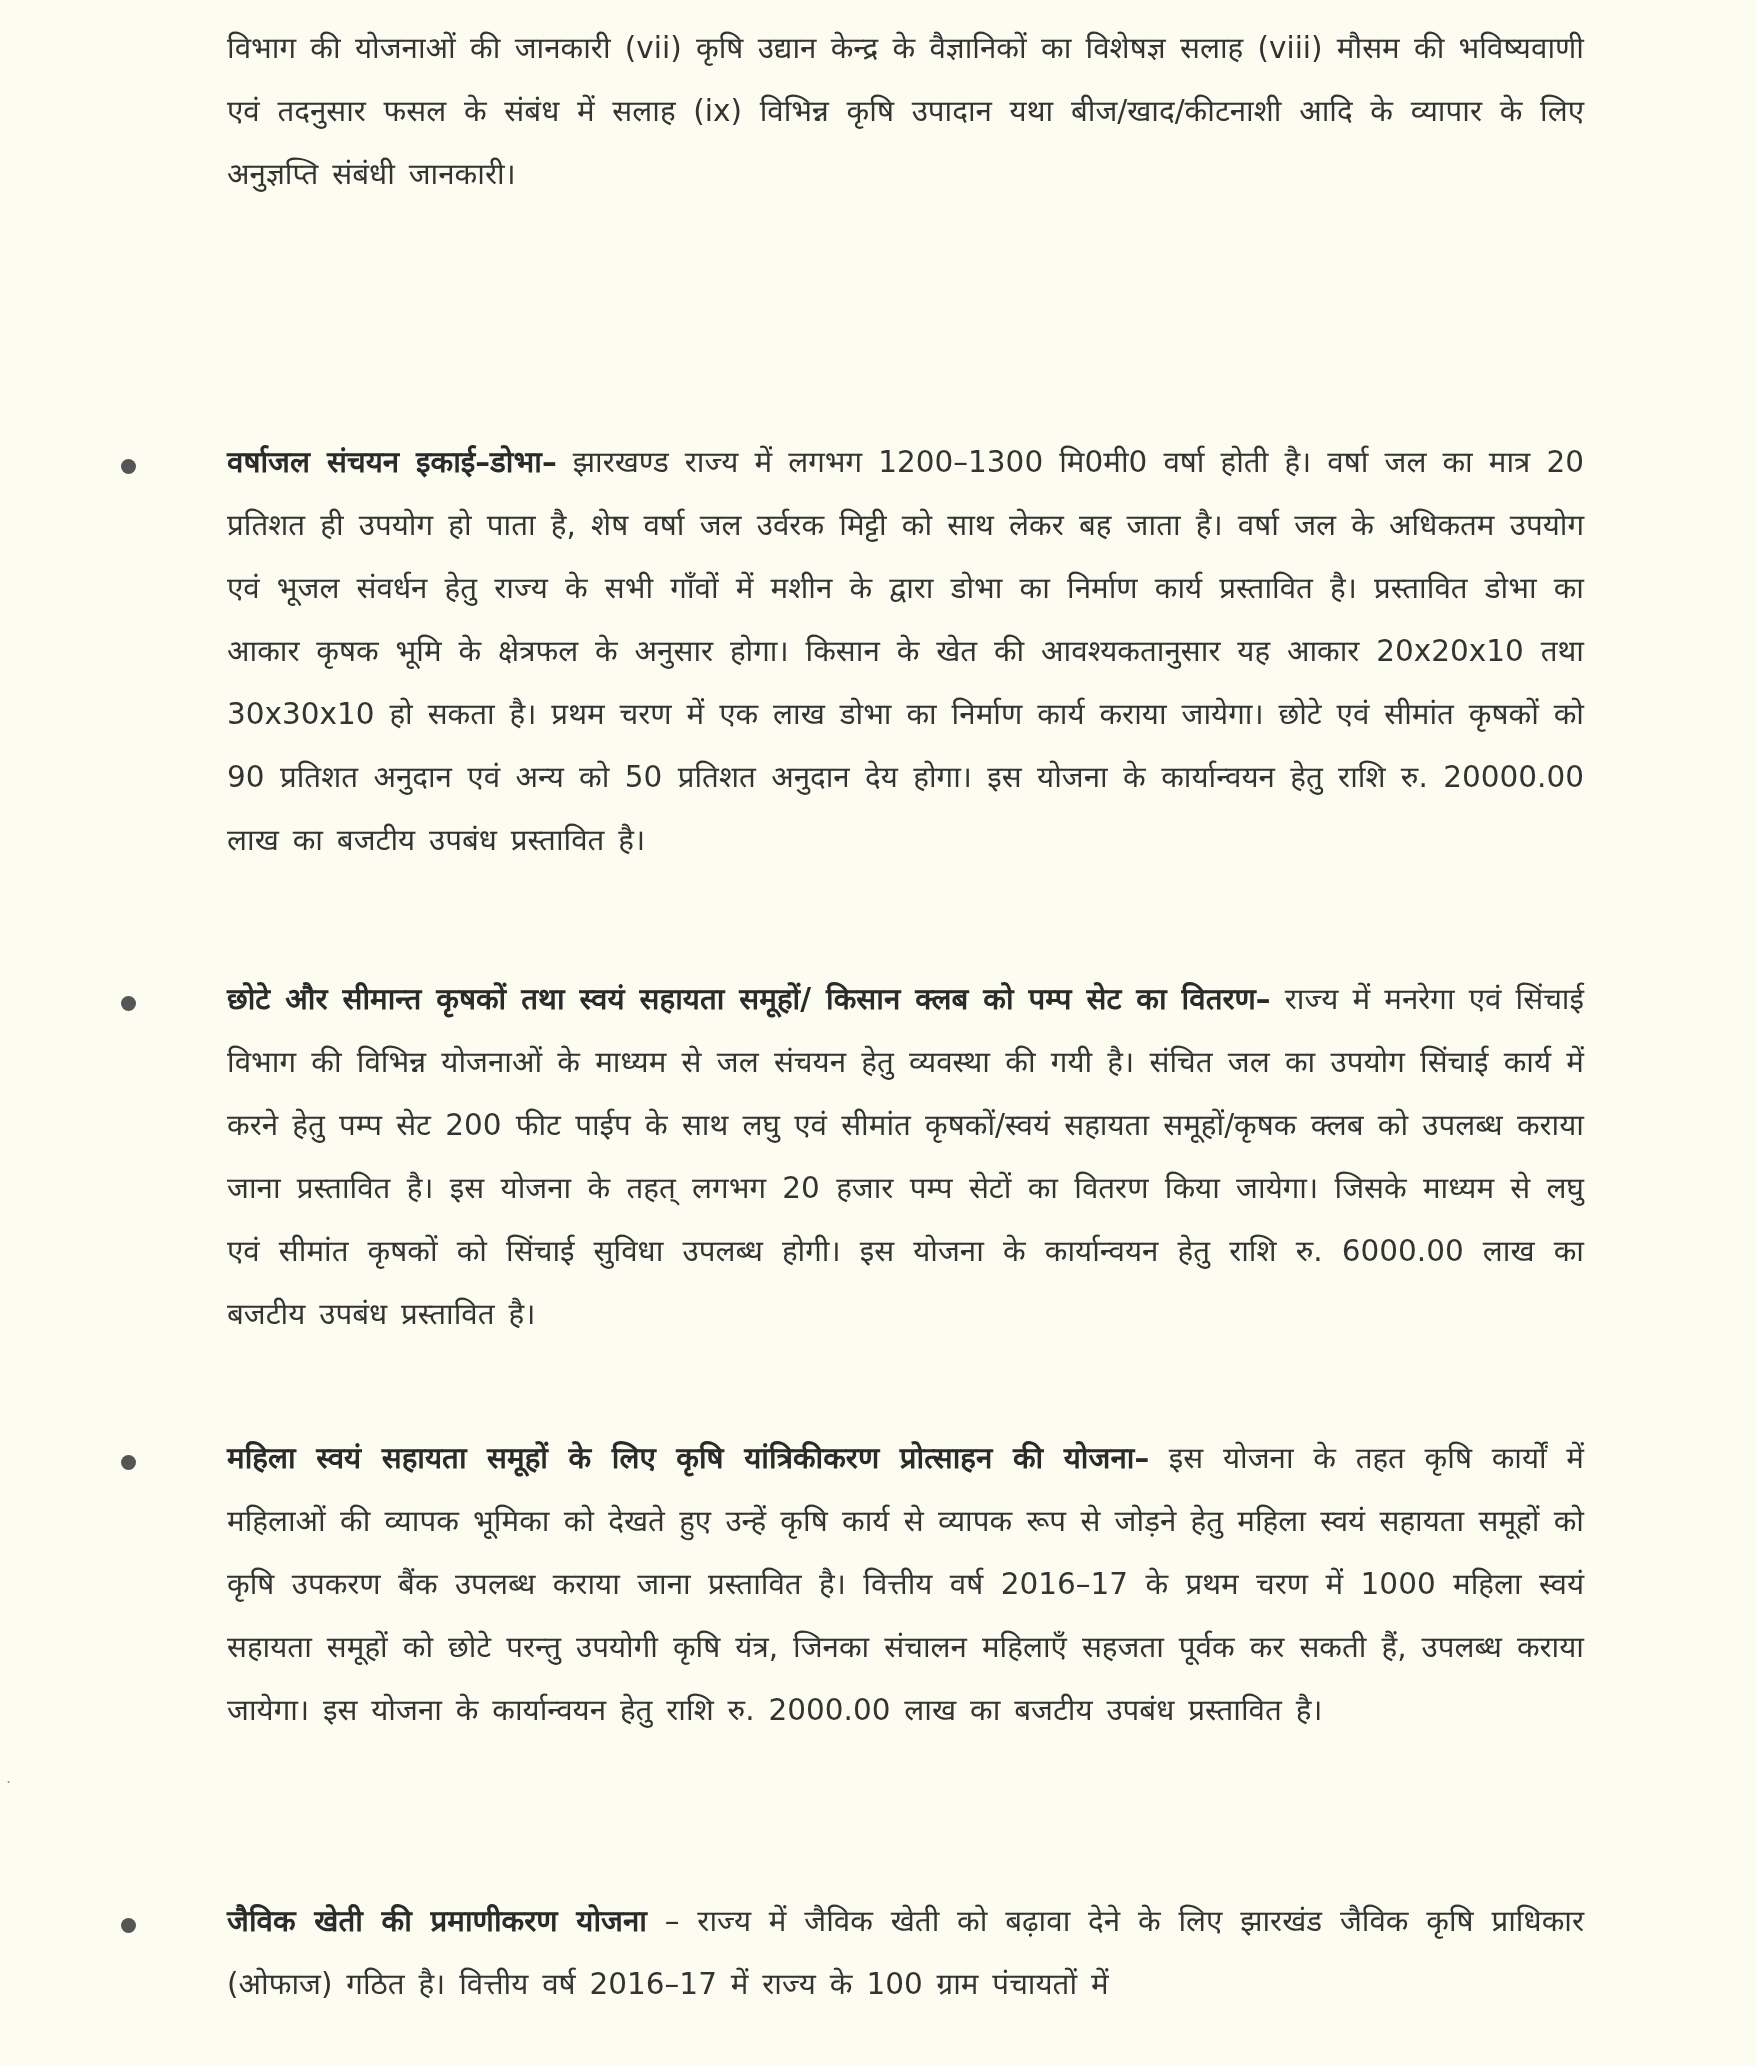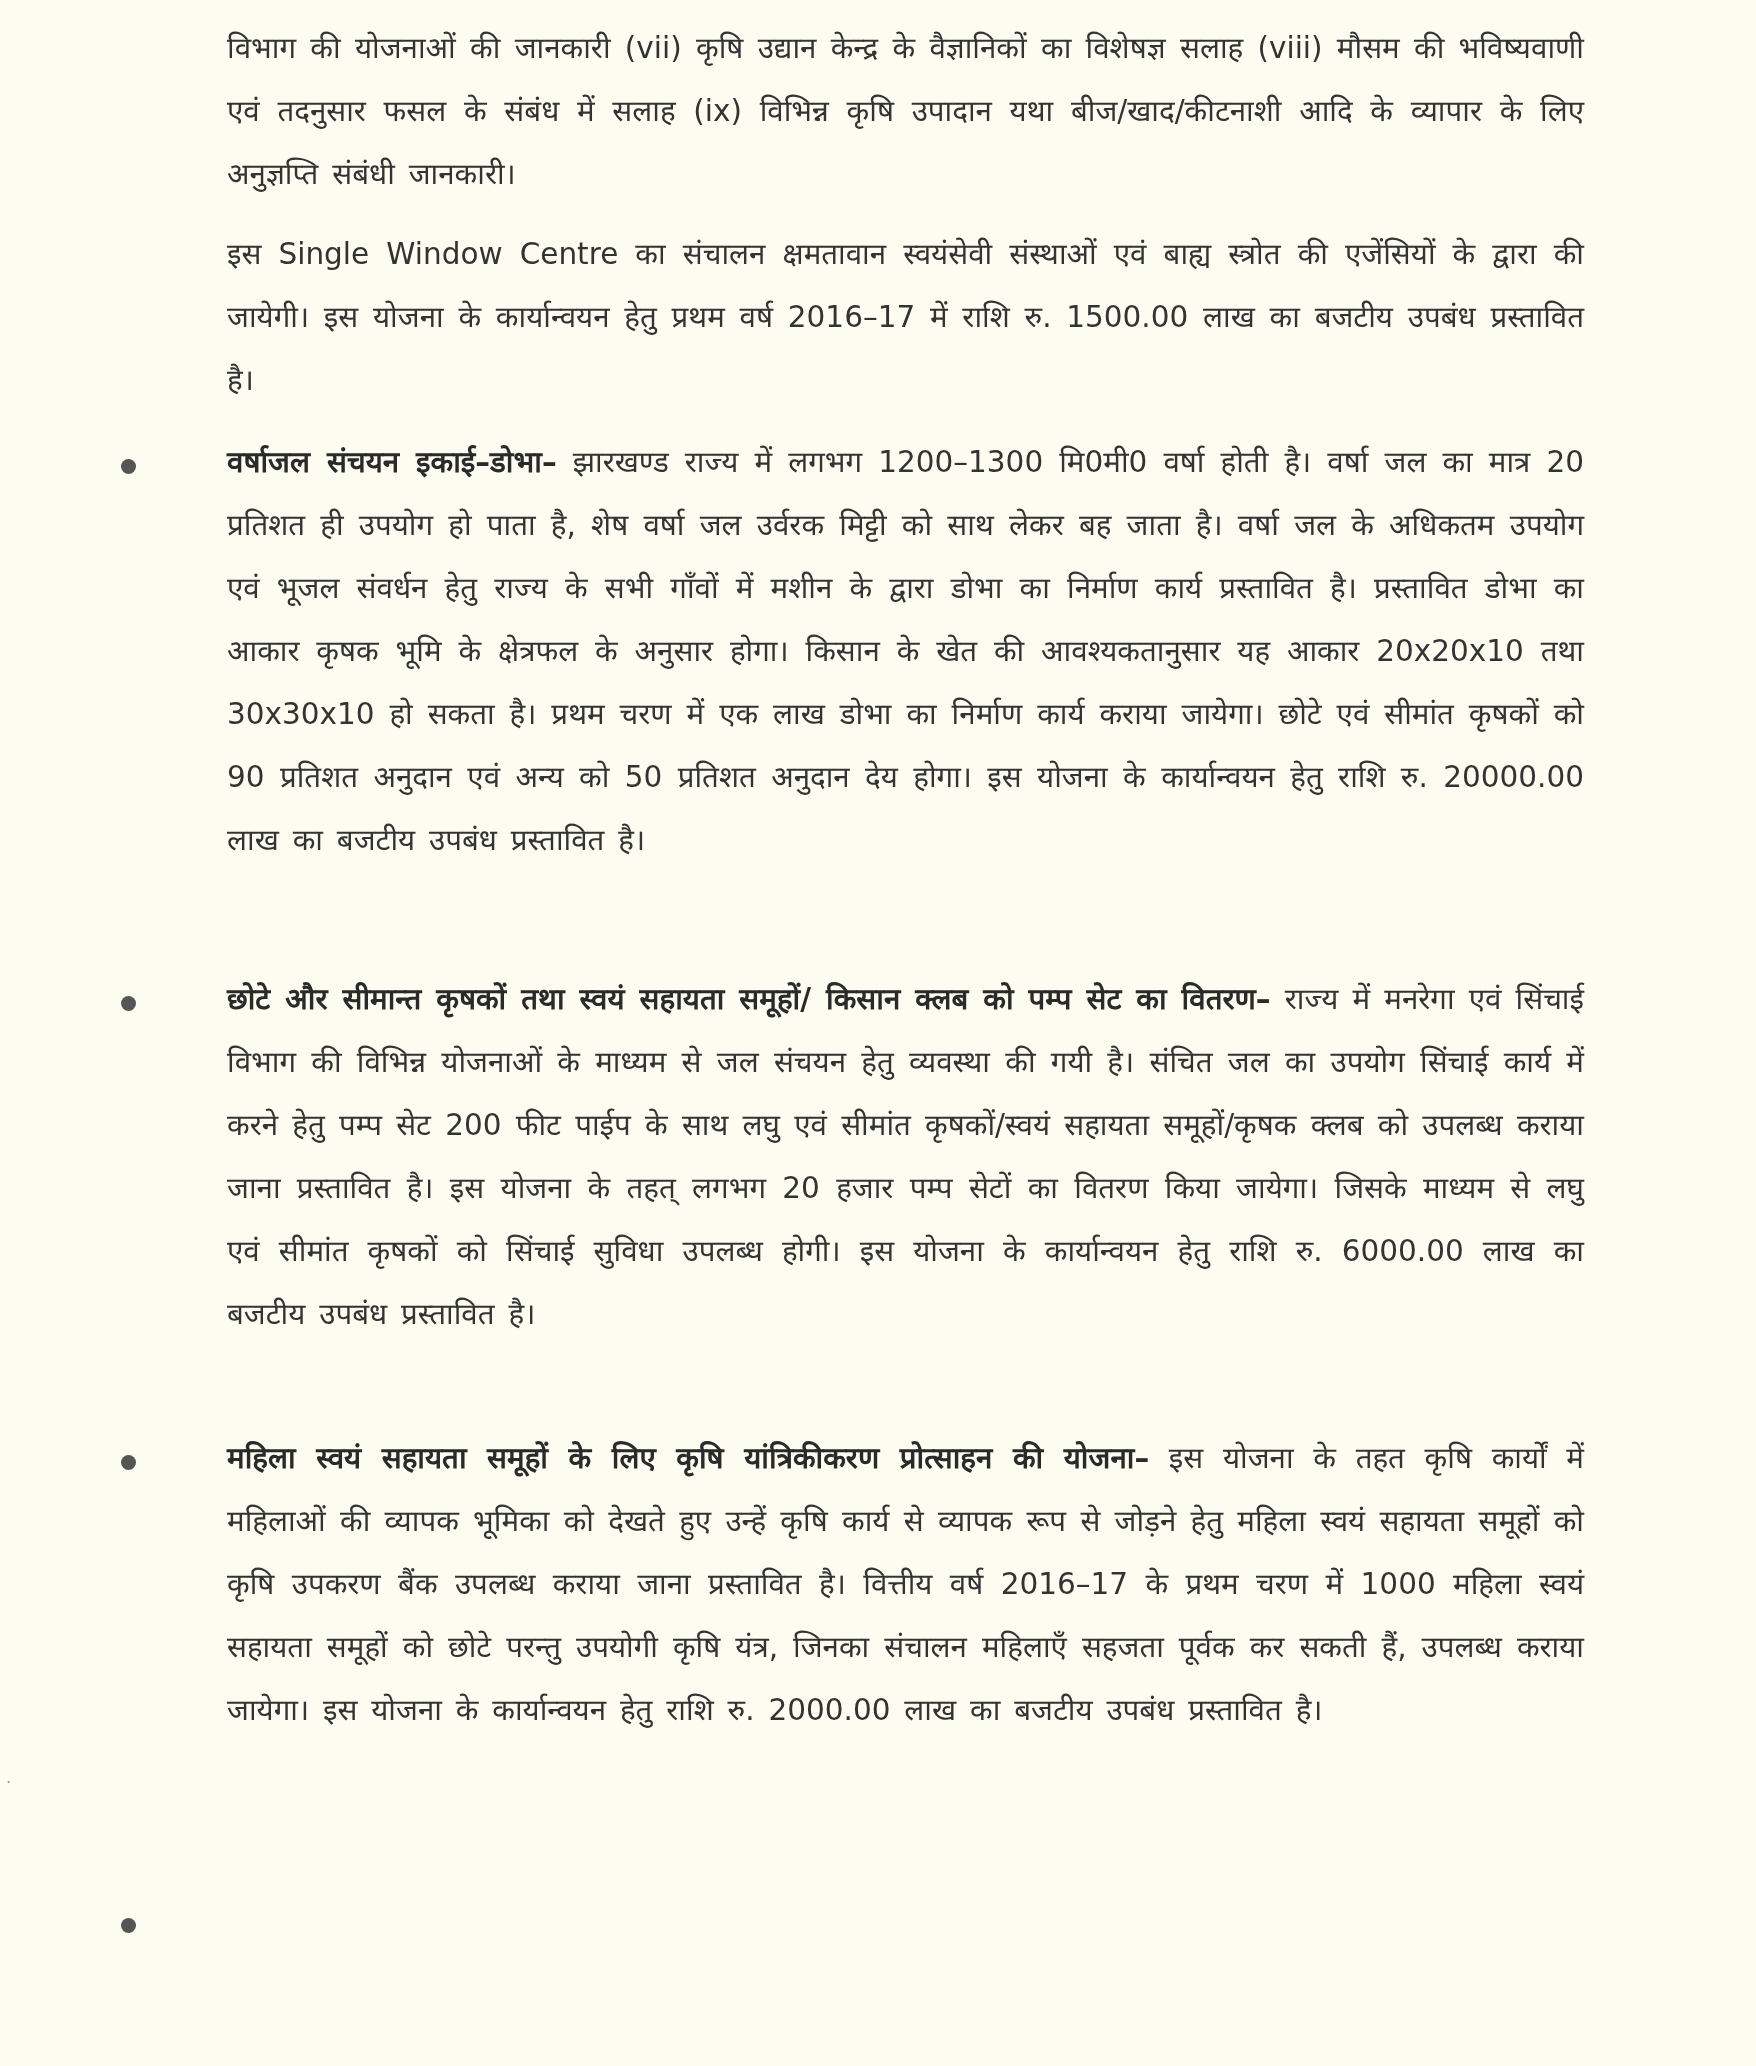"इस Single Window Centre का" div.para { html: <div> <span>इस Single Window Centre का संचालन क्षमतावान स्वयंसेवी संस्थाओं एवं बाह्य स्त्रोत की एजेंसियों के द्वारा की जायेगी। इस योजना के कार्यान्वयन हेतु प्रथम वर्ष 2016–17 में राशि रु. 1500.00 लाख का बजटीय उपबंध प्रस्तावित है।</span> </div> -> none }
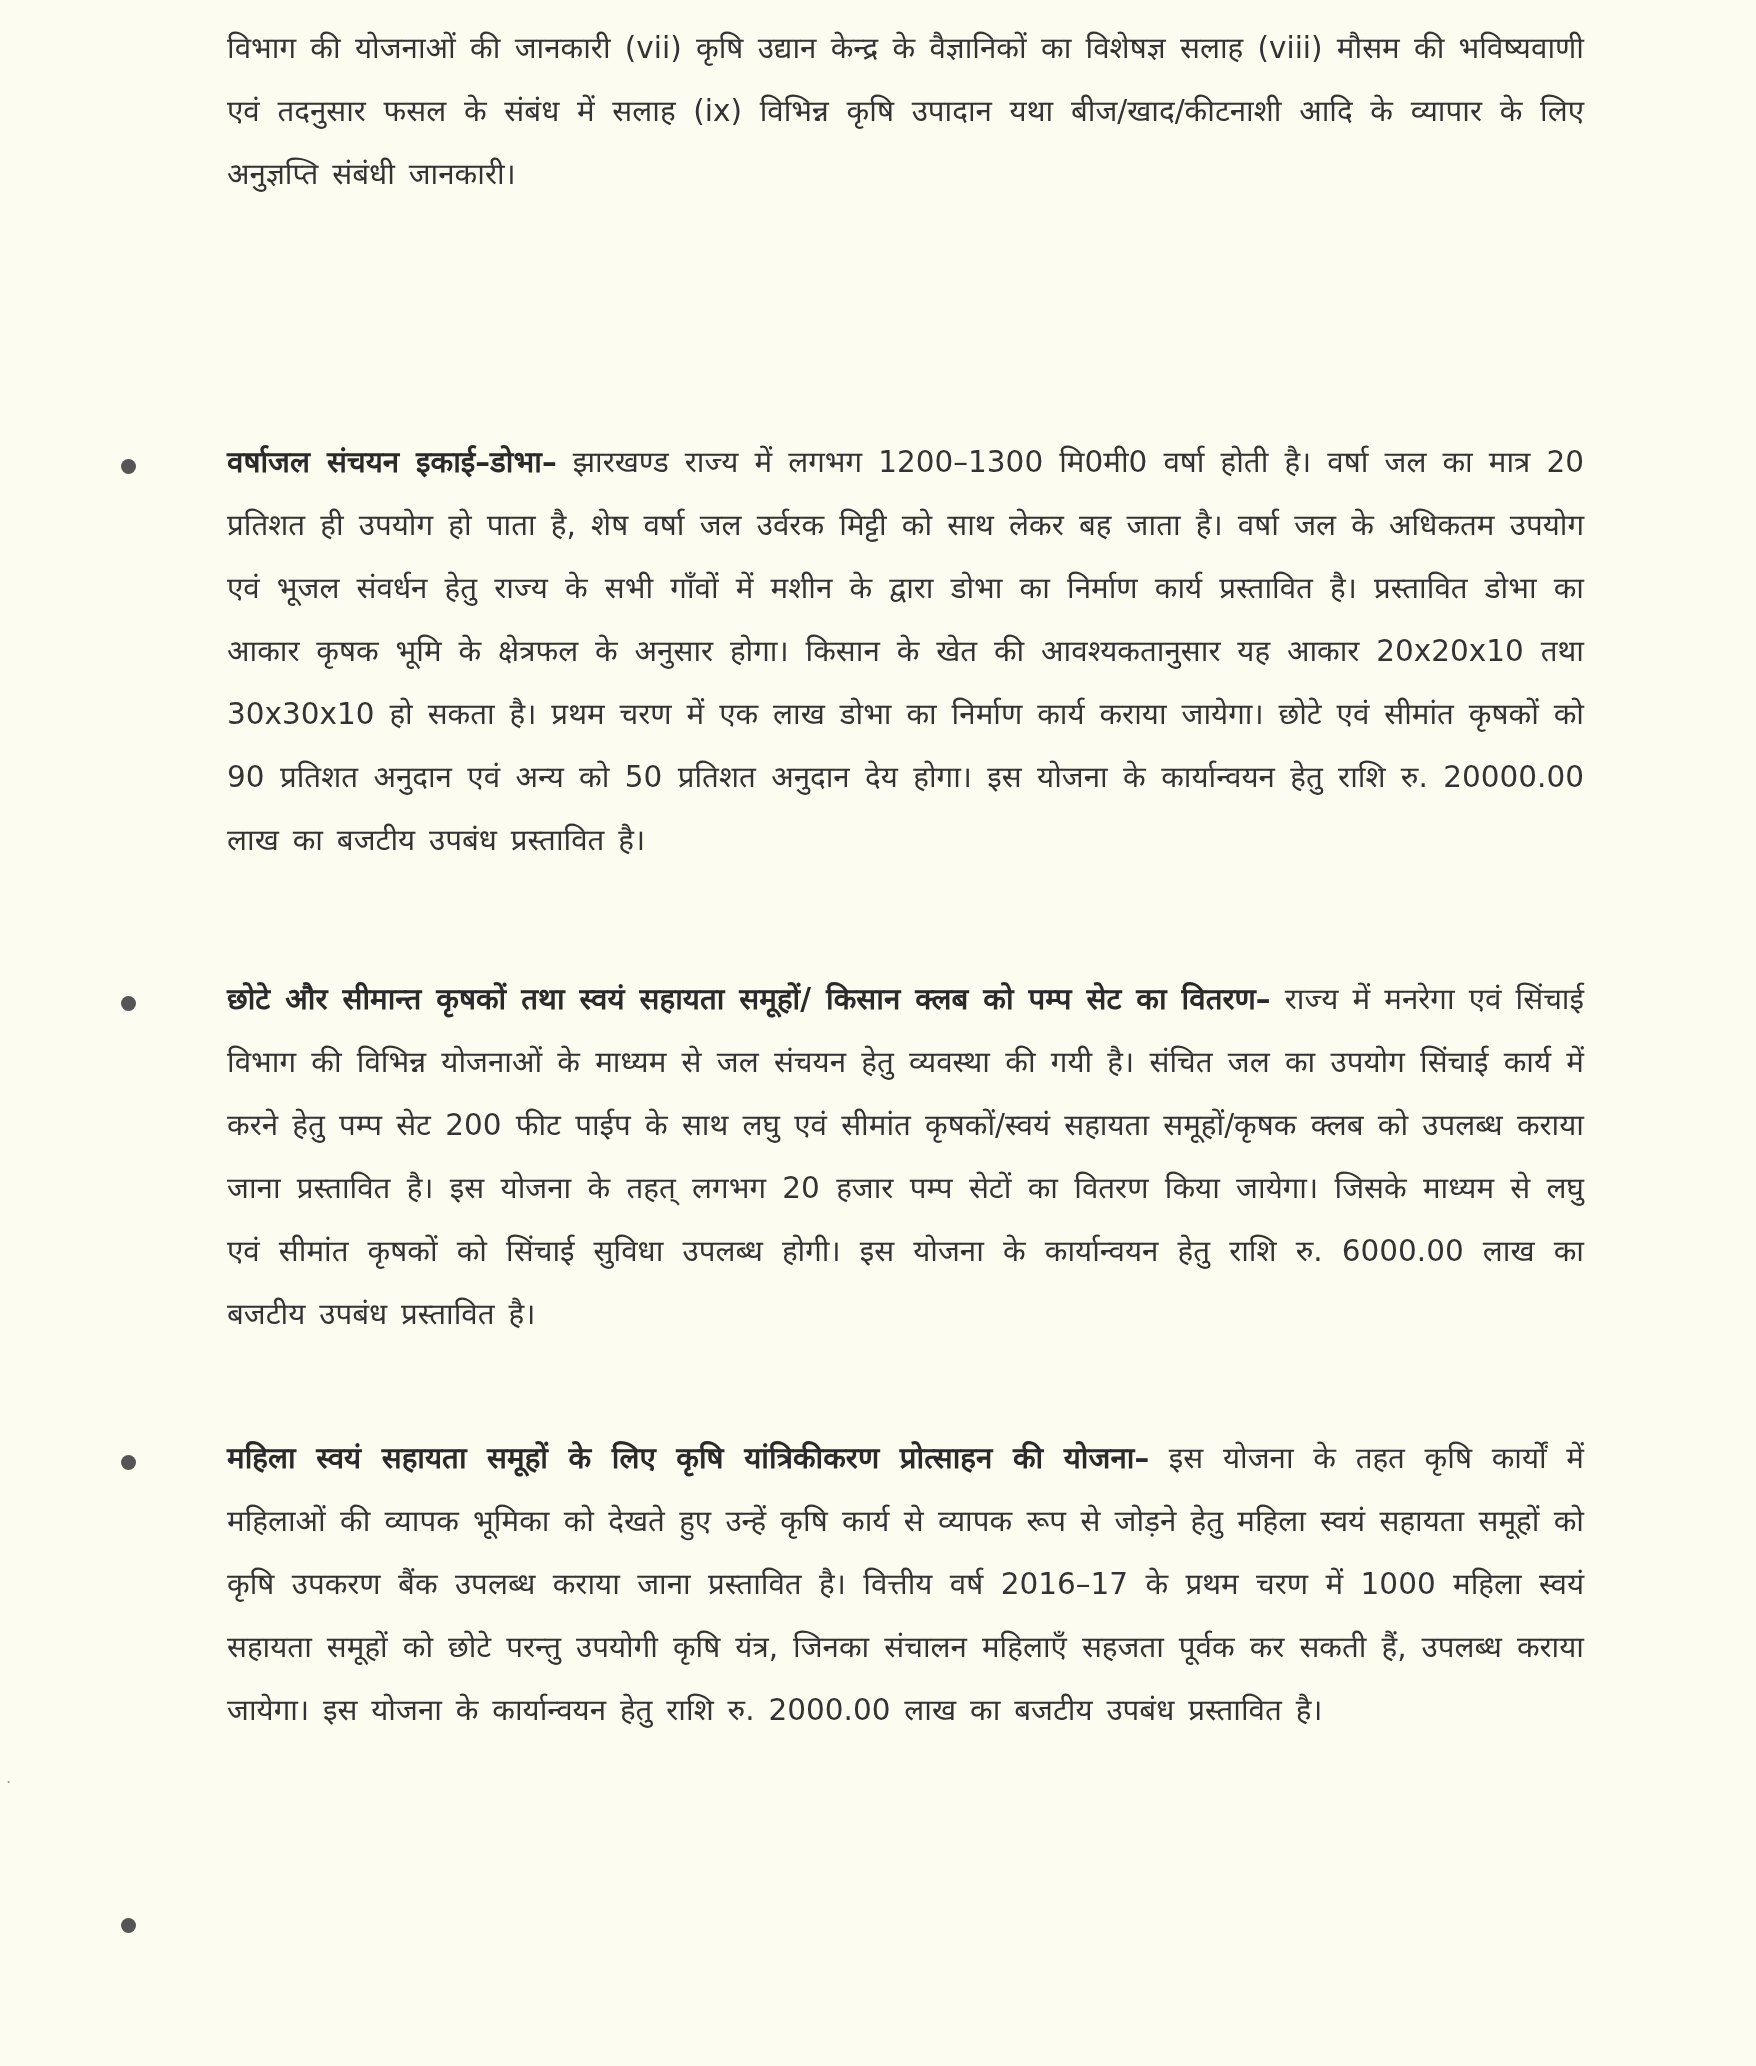"जैविक खेती की प्रमाणीकरण योजना" div.para { html: none -> <div> <span>जैविक खेती की प्रमाणीकरण योजना</span><span> – राज्य में जैविक खेती को बढ़ावा देने के लिए झारखंड जैविक कृषि प्राधिकार (ओफाज) गठित है। वित्तीय वर्ष 2016–17 में राज्य के 100 ग्राम पंचायतों में</span> </div> }
